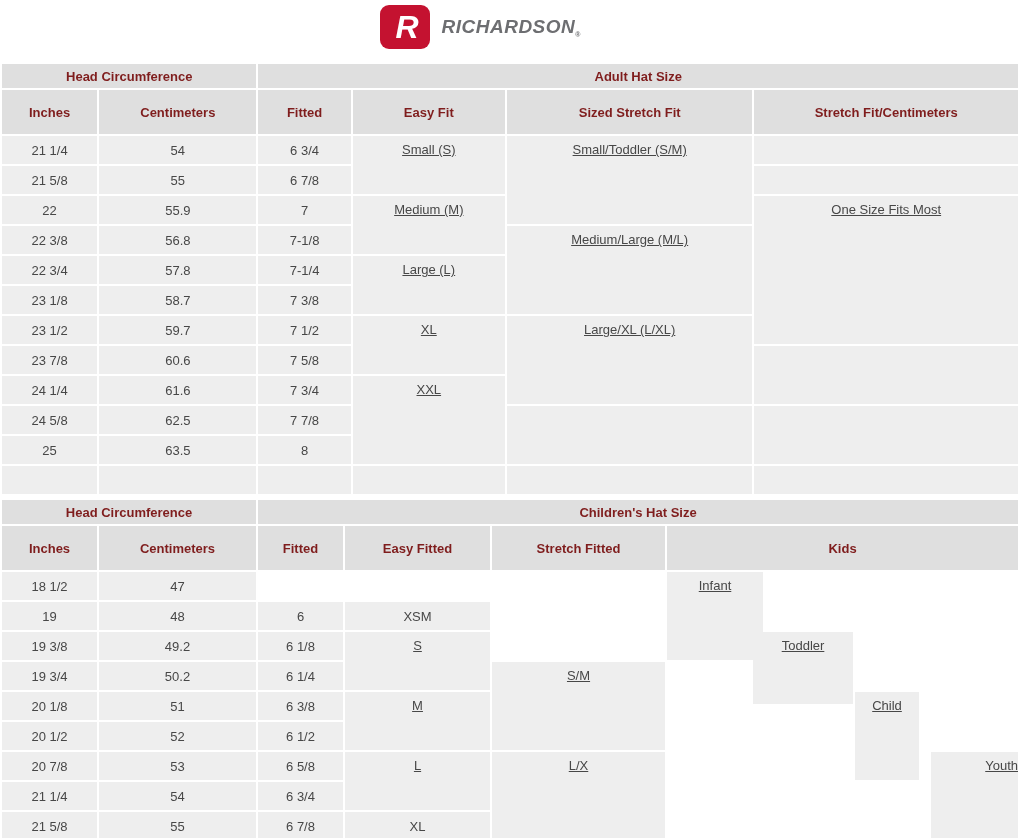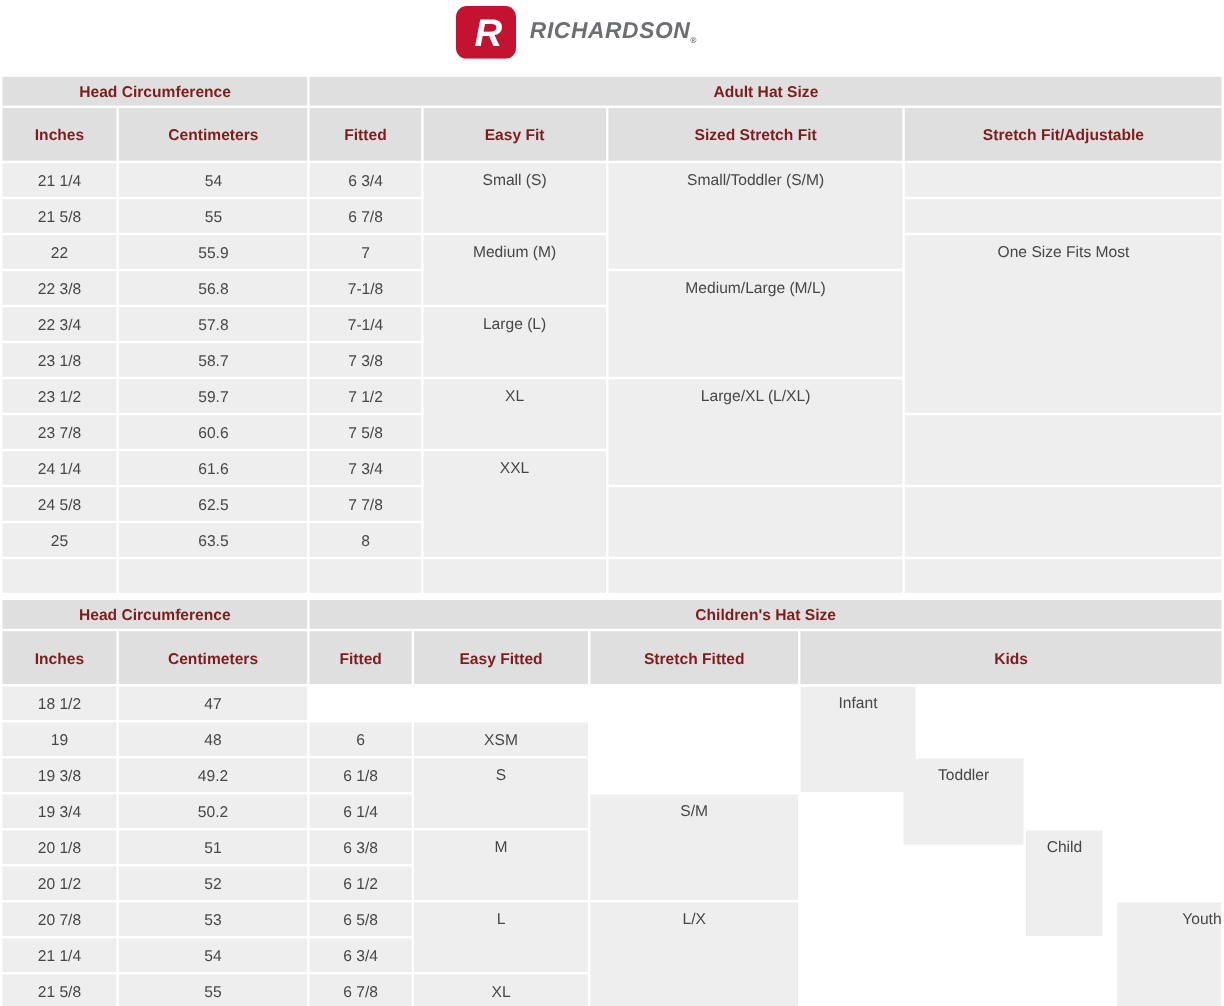"Stretch Fit/Adjustable" th { text: Fit/Adjustable -> Fit/Centimeters }
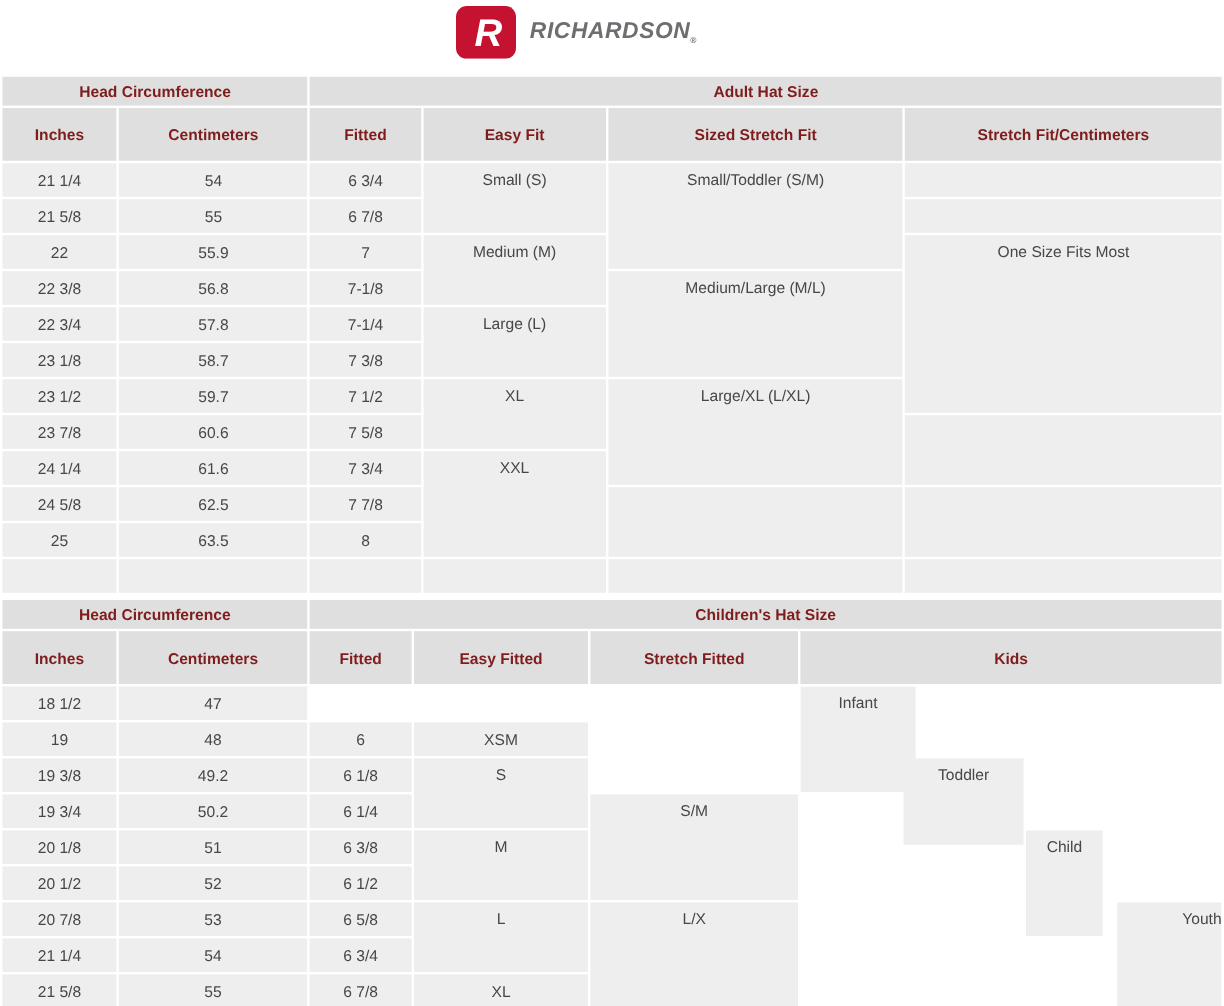"Small (S)" .lh { text-decoration: none -> underline }
